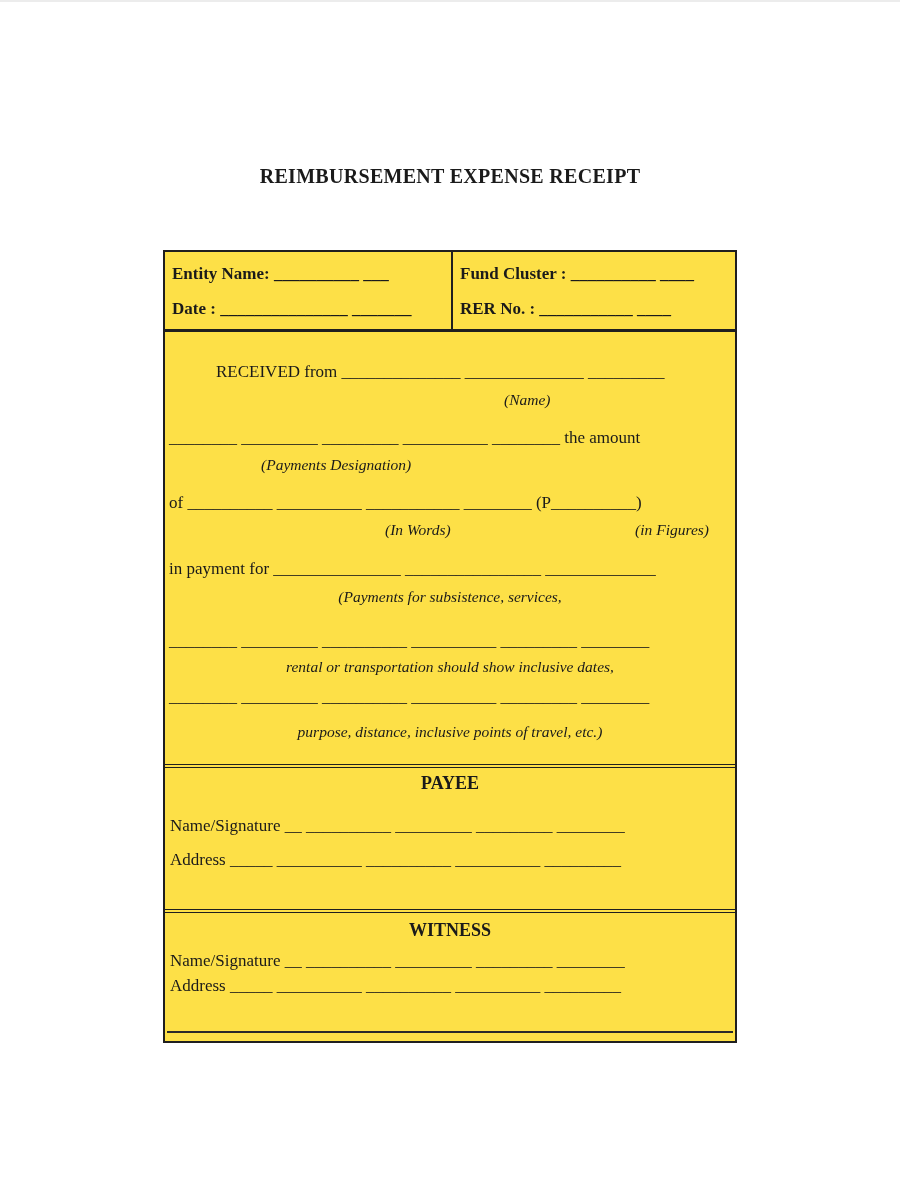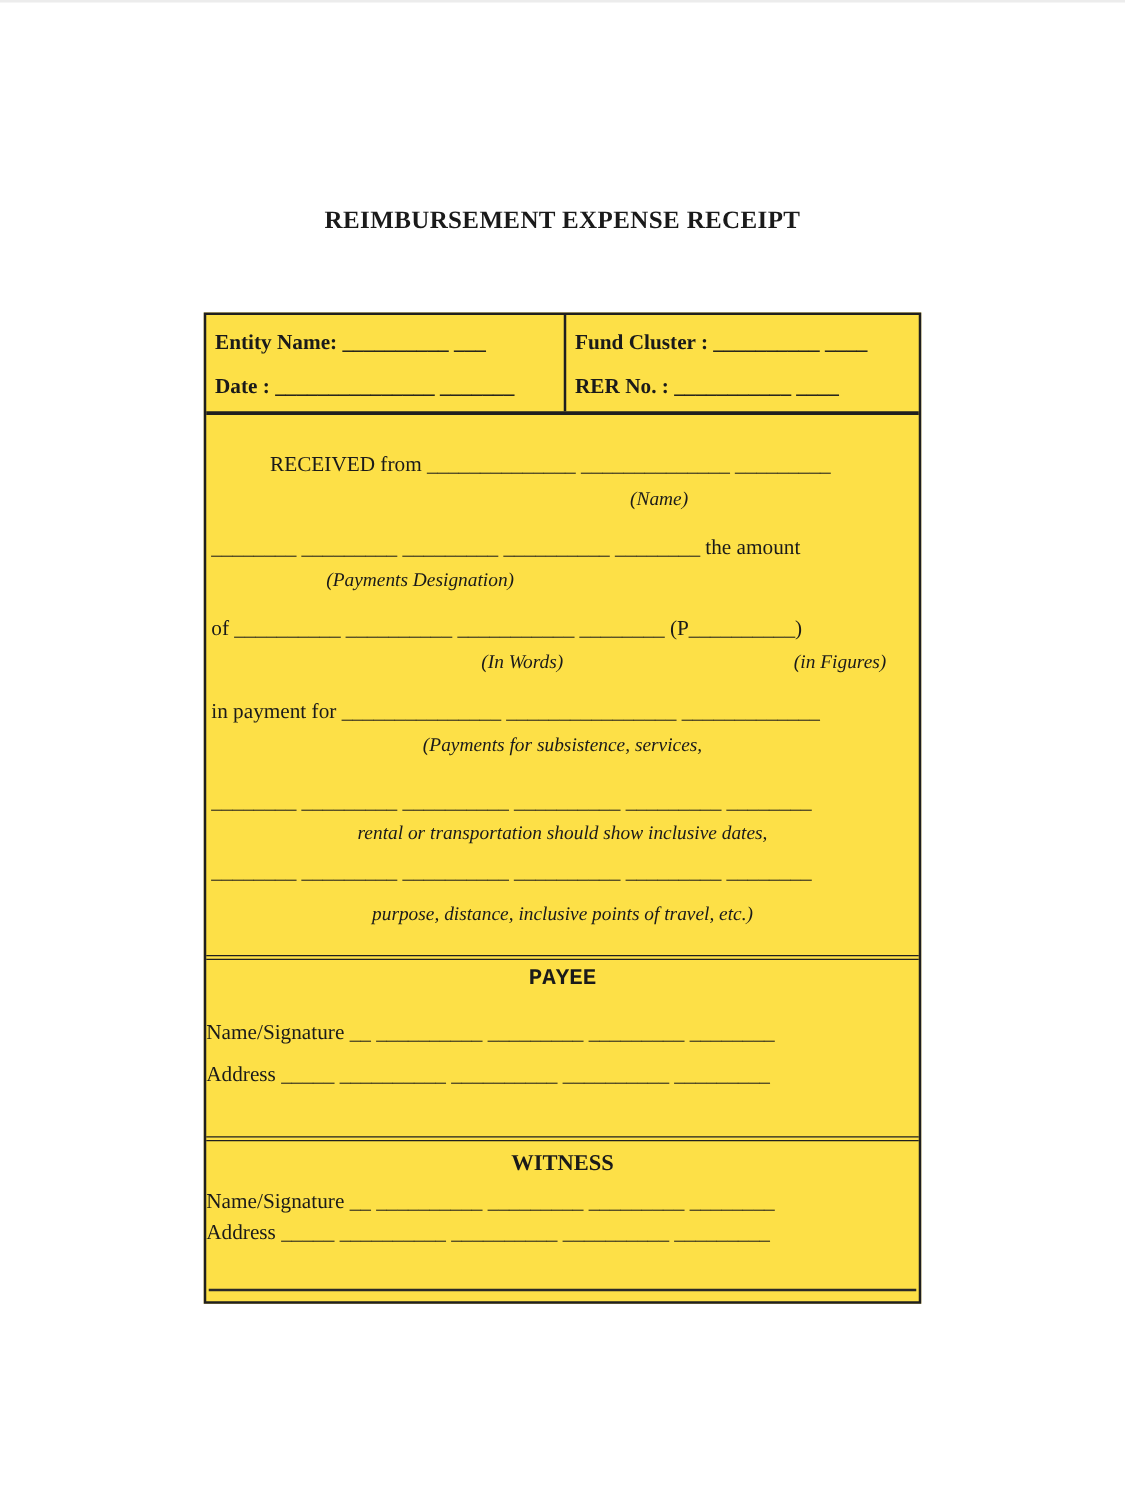"PAYEE" .payee-sec .sec-heading { font-family: Liberation Mono, monospace -> none }
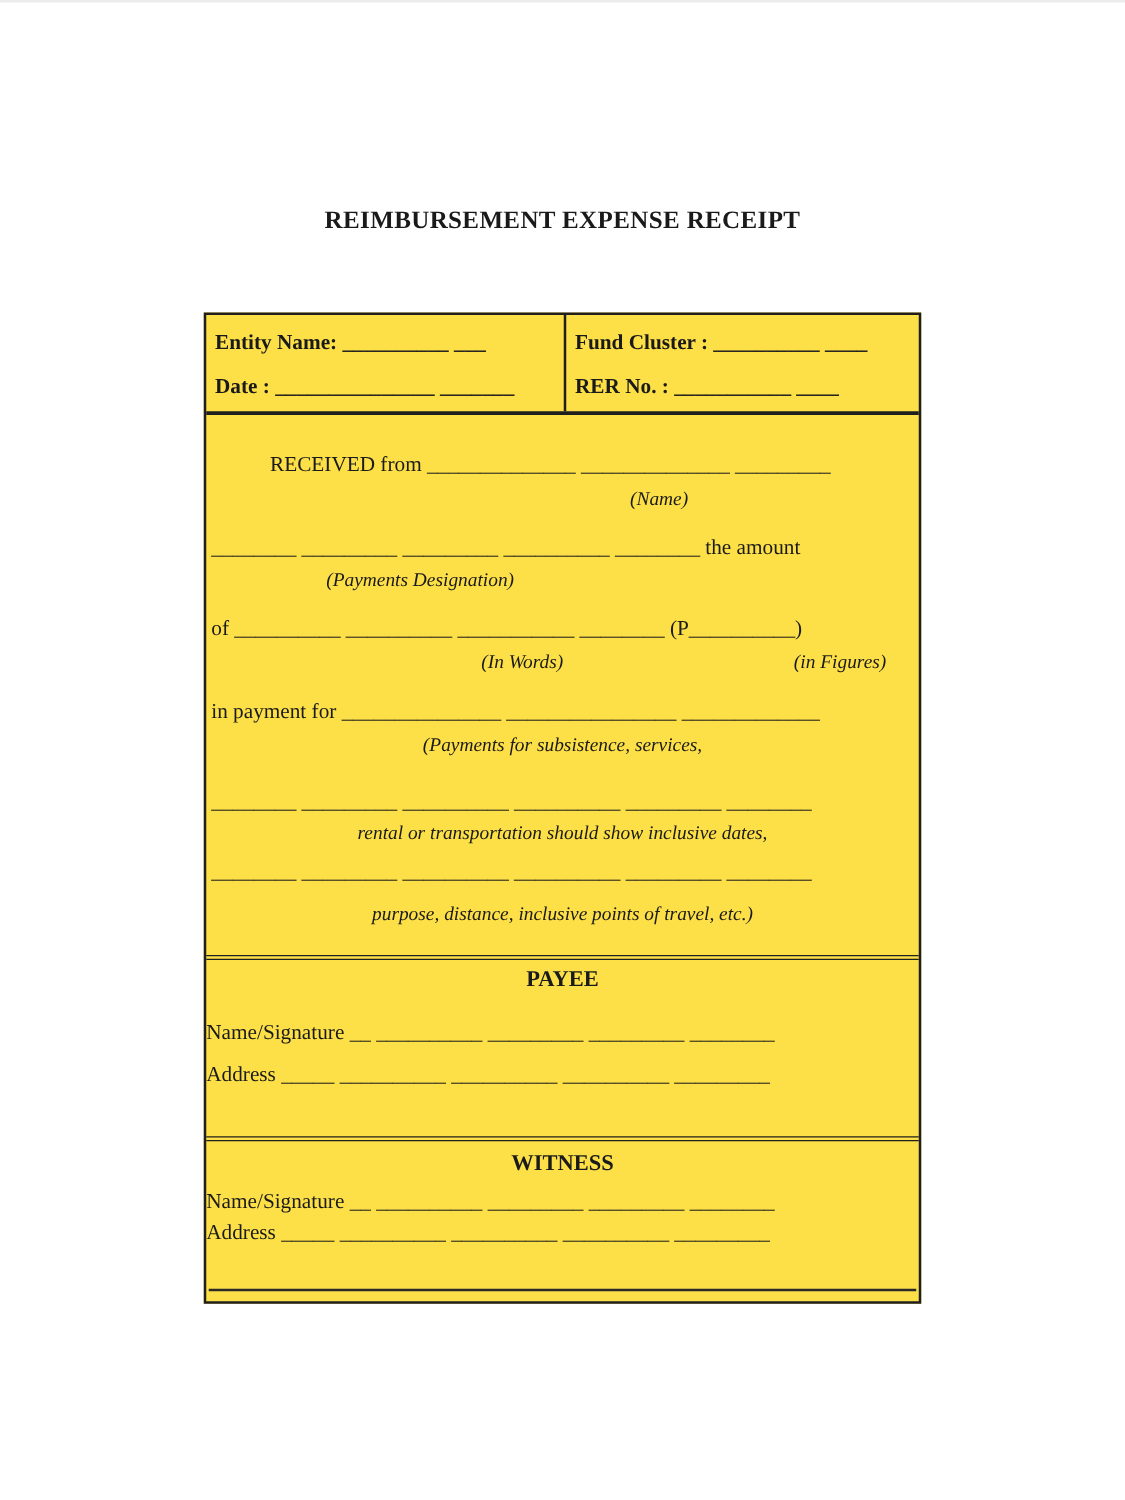"Name/Signature __ __________ _________" .sig-line { padding-left: none -> 5px }
